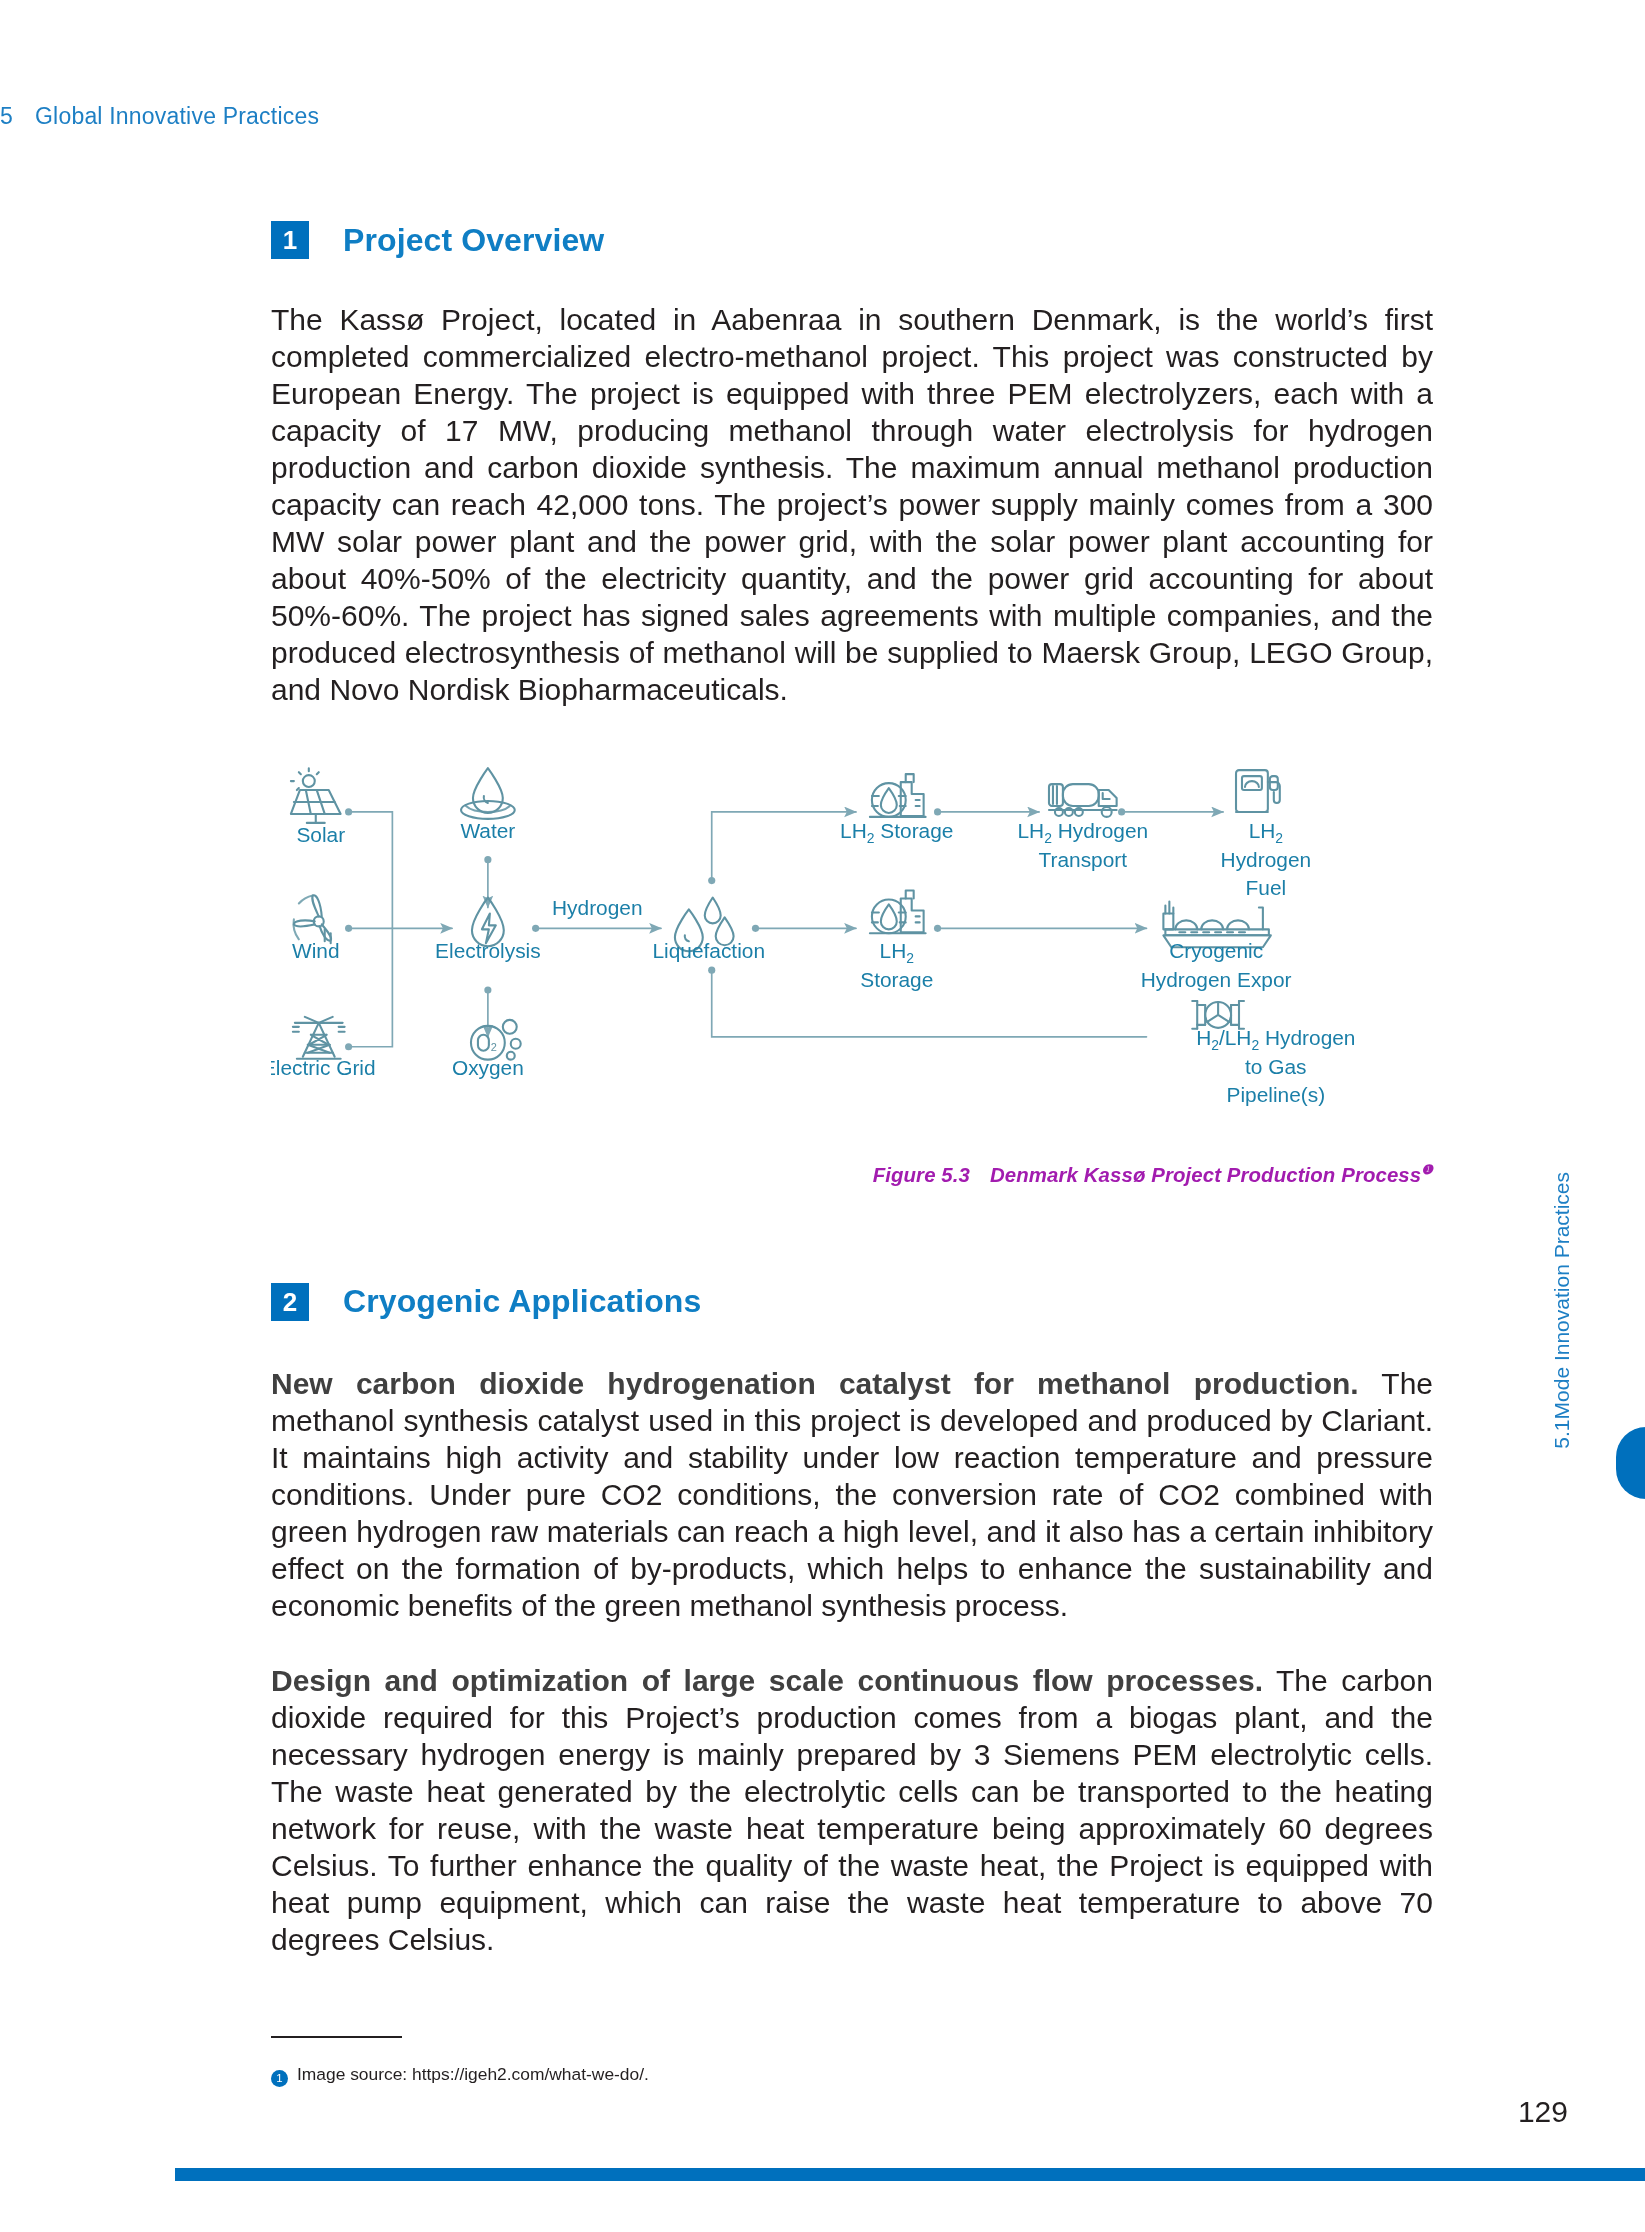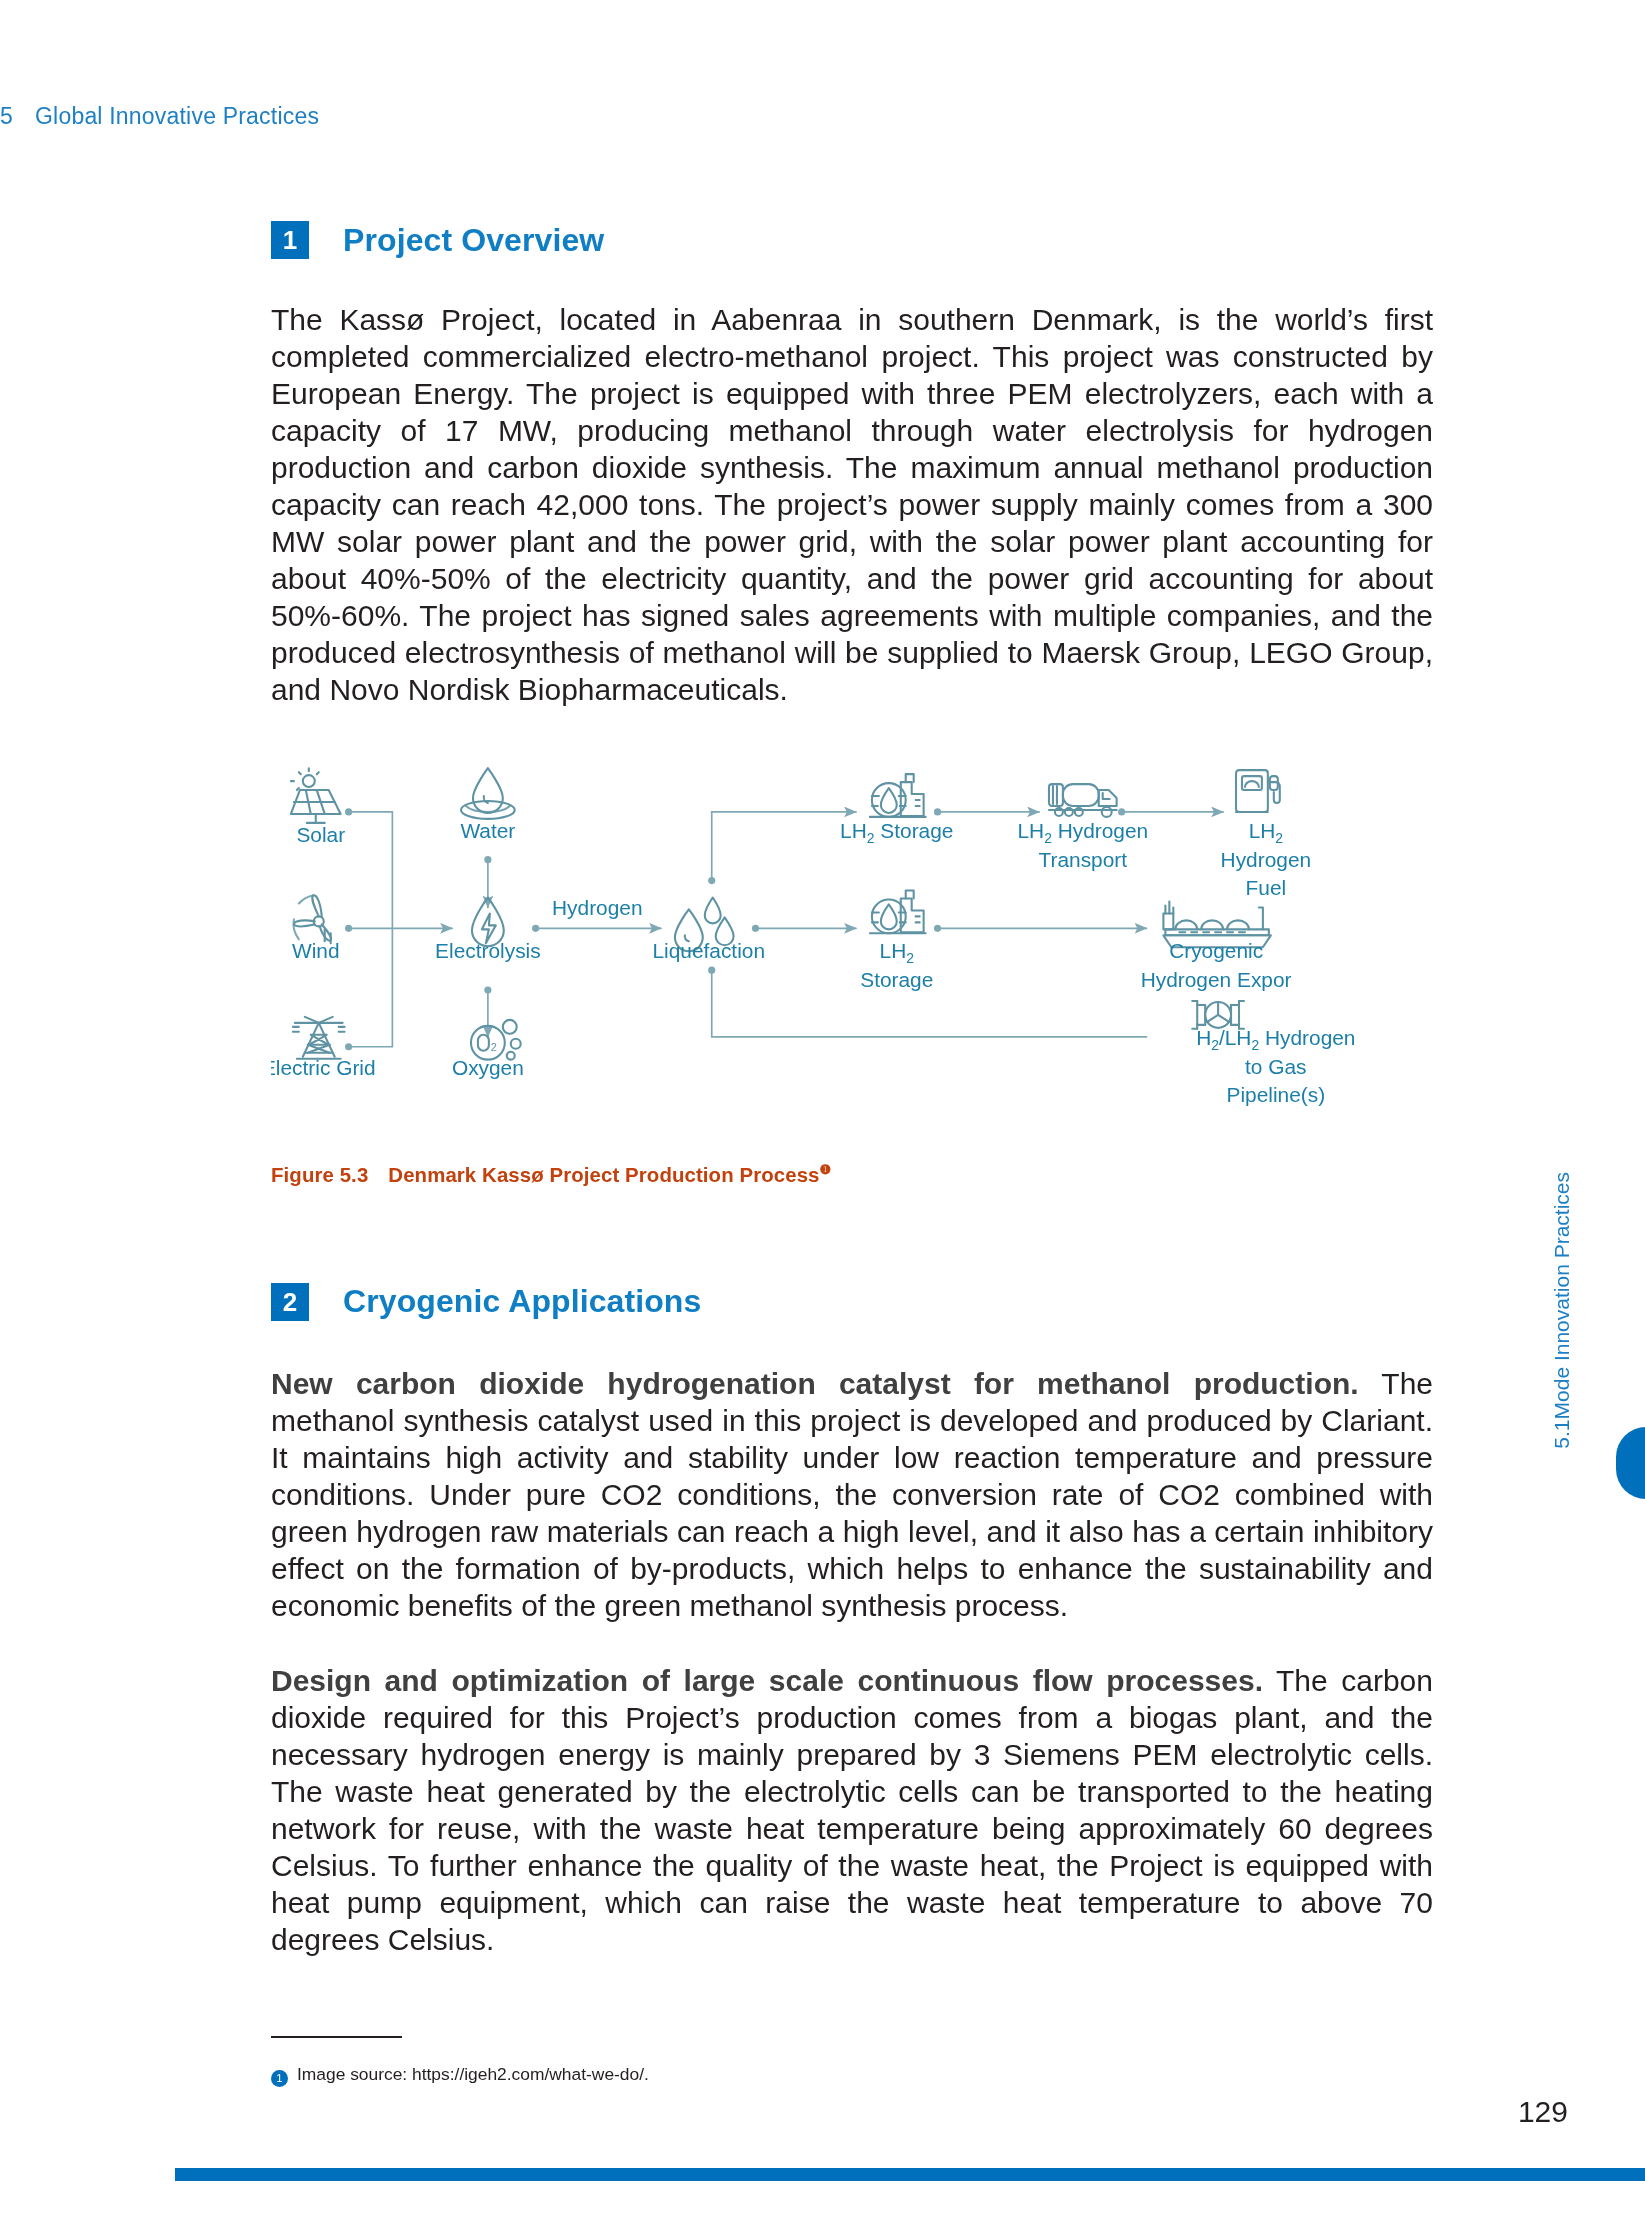"Figure 5.3 Denmark Kassø Project" .fig-cap { color: #c2410c -> #a21caf; font-style: none -> italic; text-align: left -> right }
